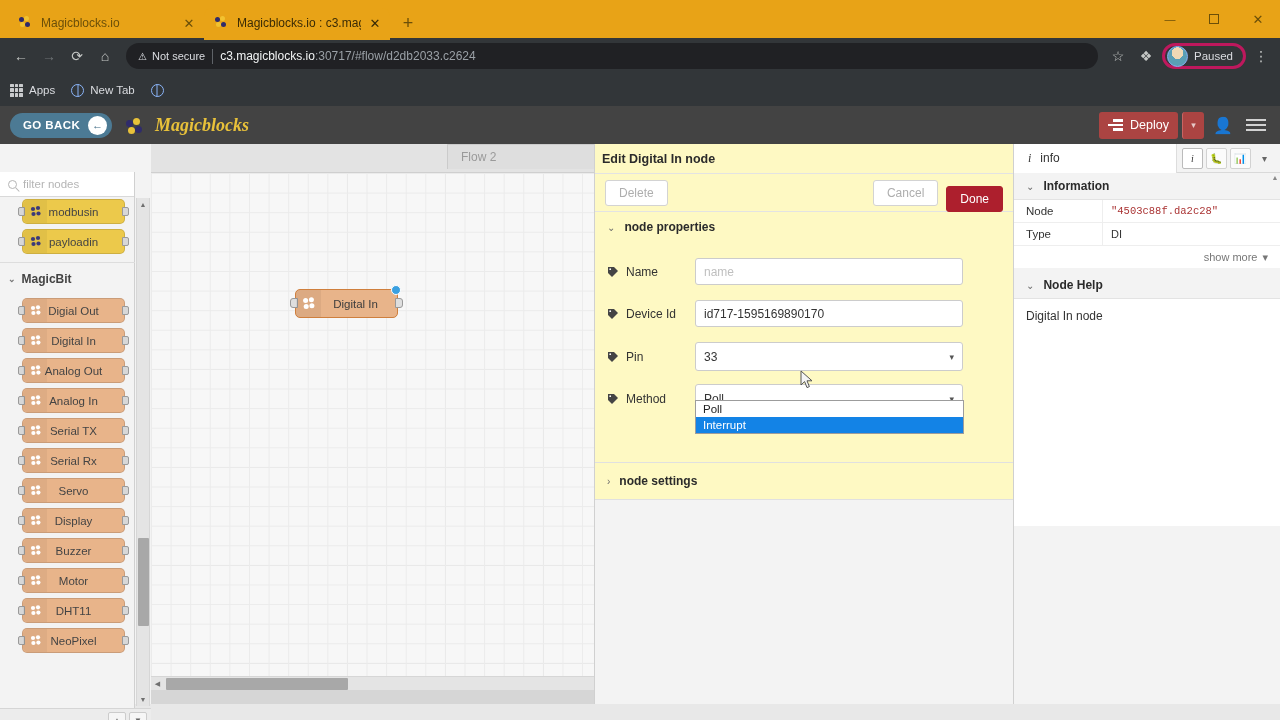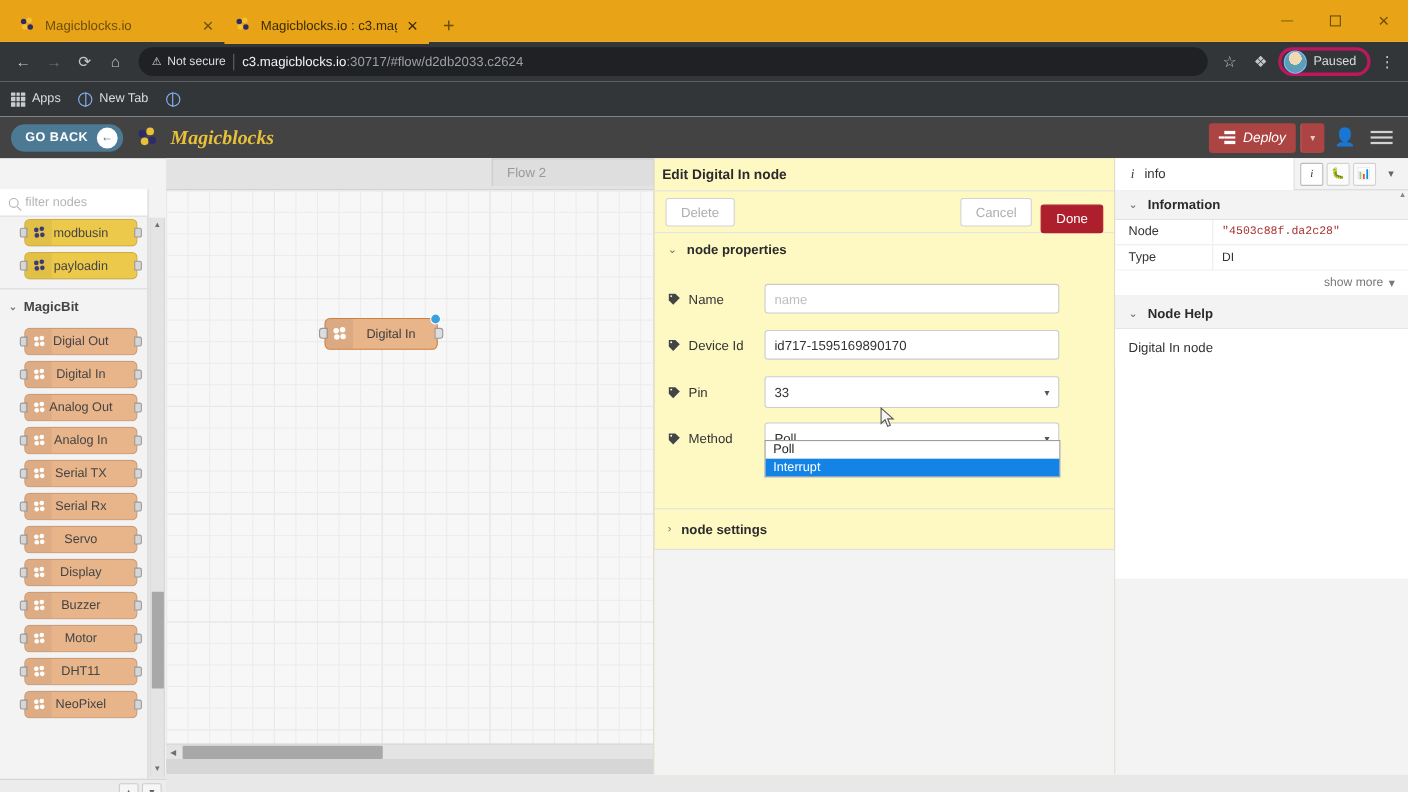"Magicblocks" .brandwrap { align-items: center -> flex-end }
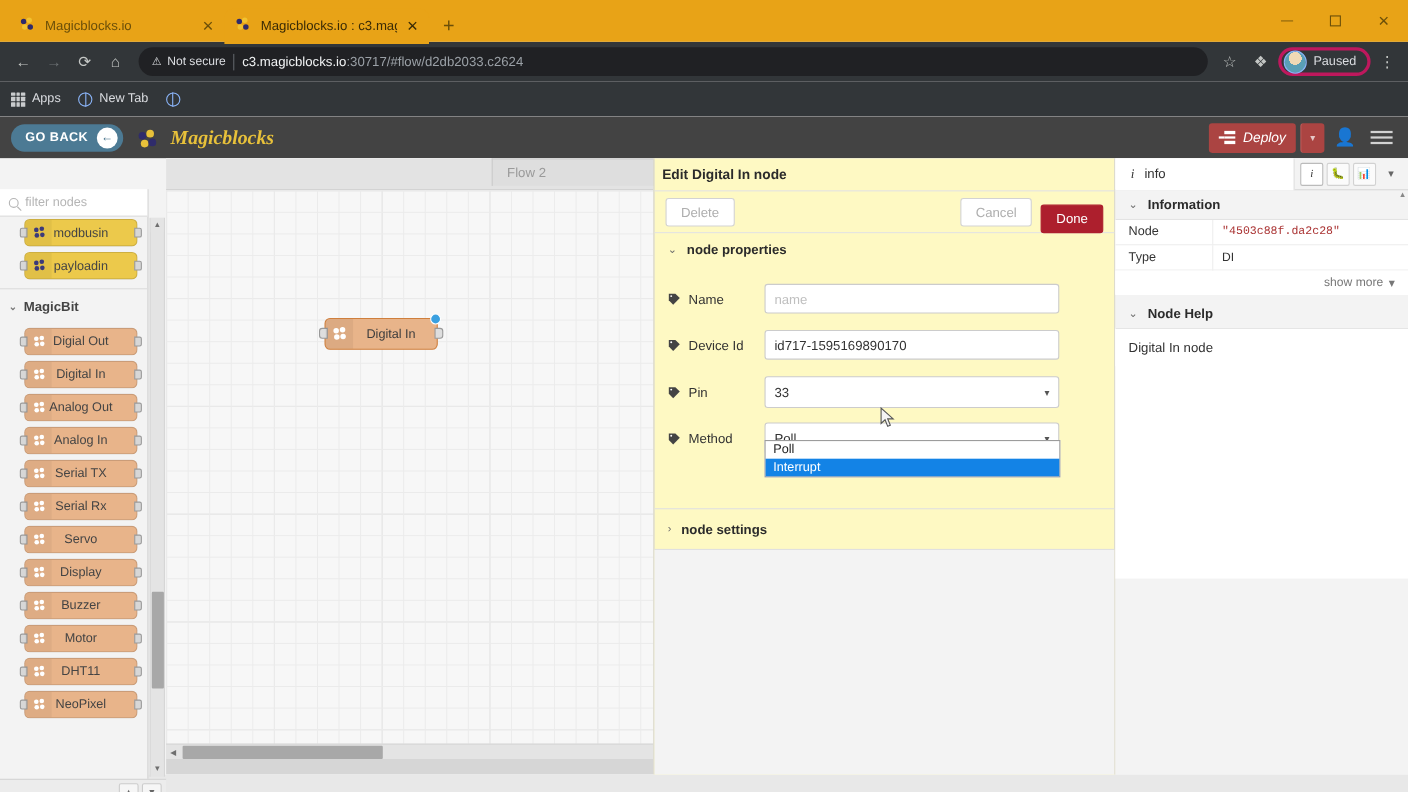"Deploy" .deploy-btn { font-style: italic -> none }
